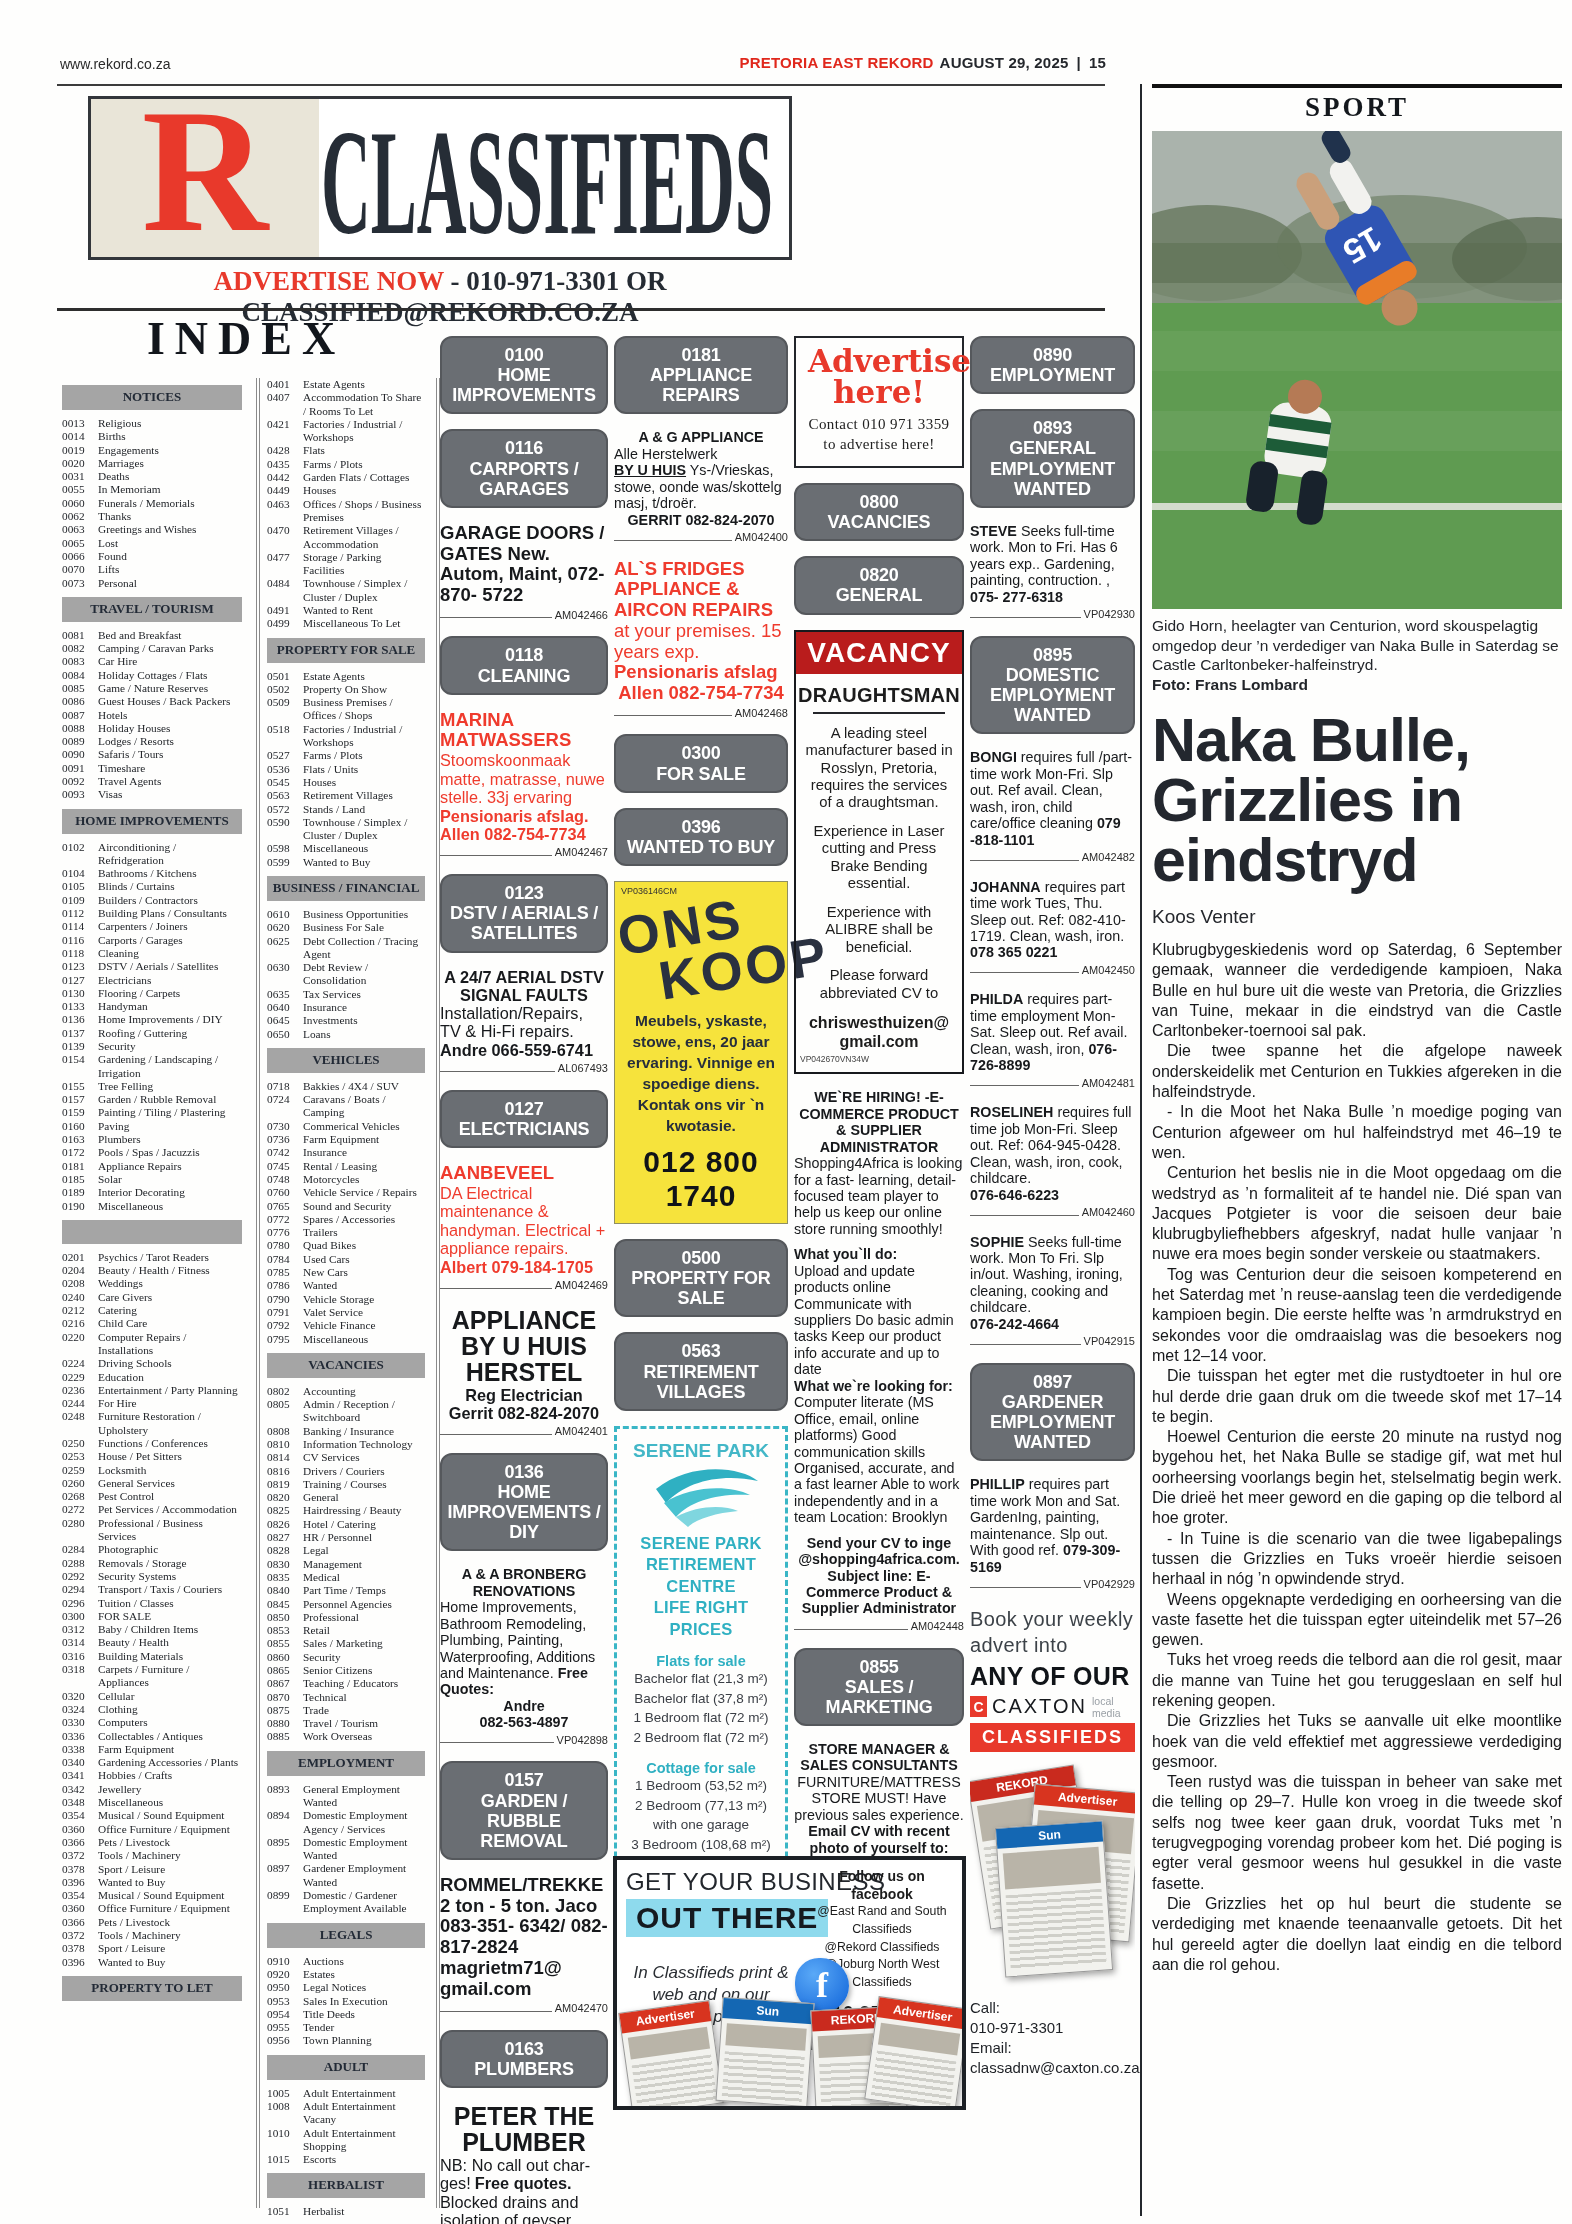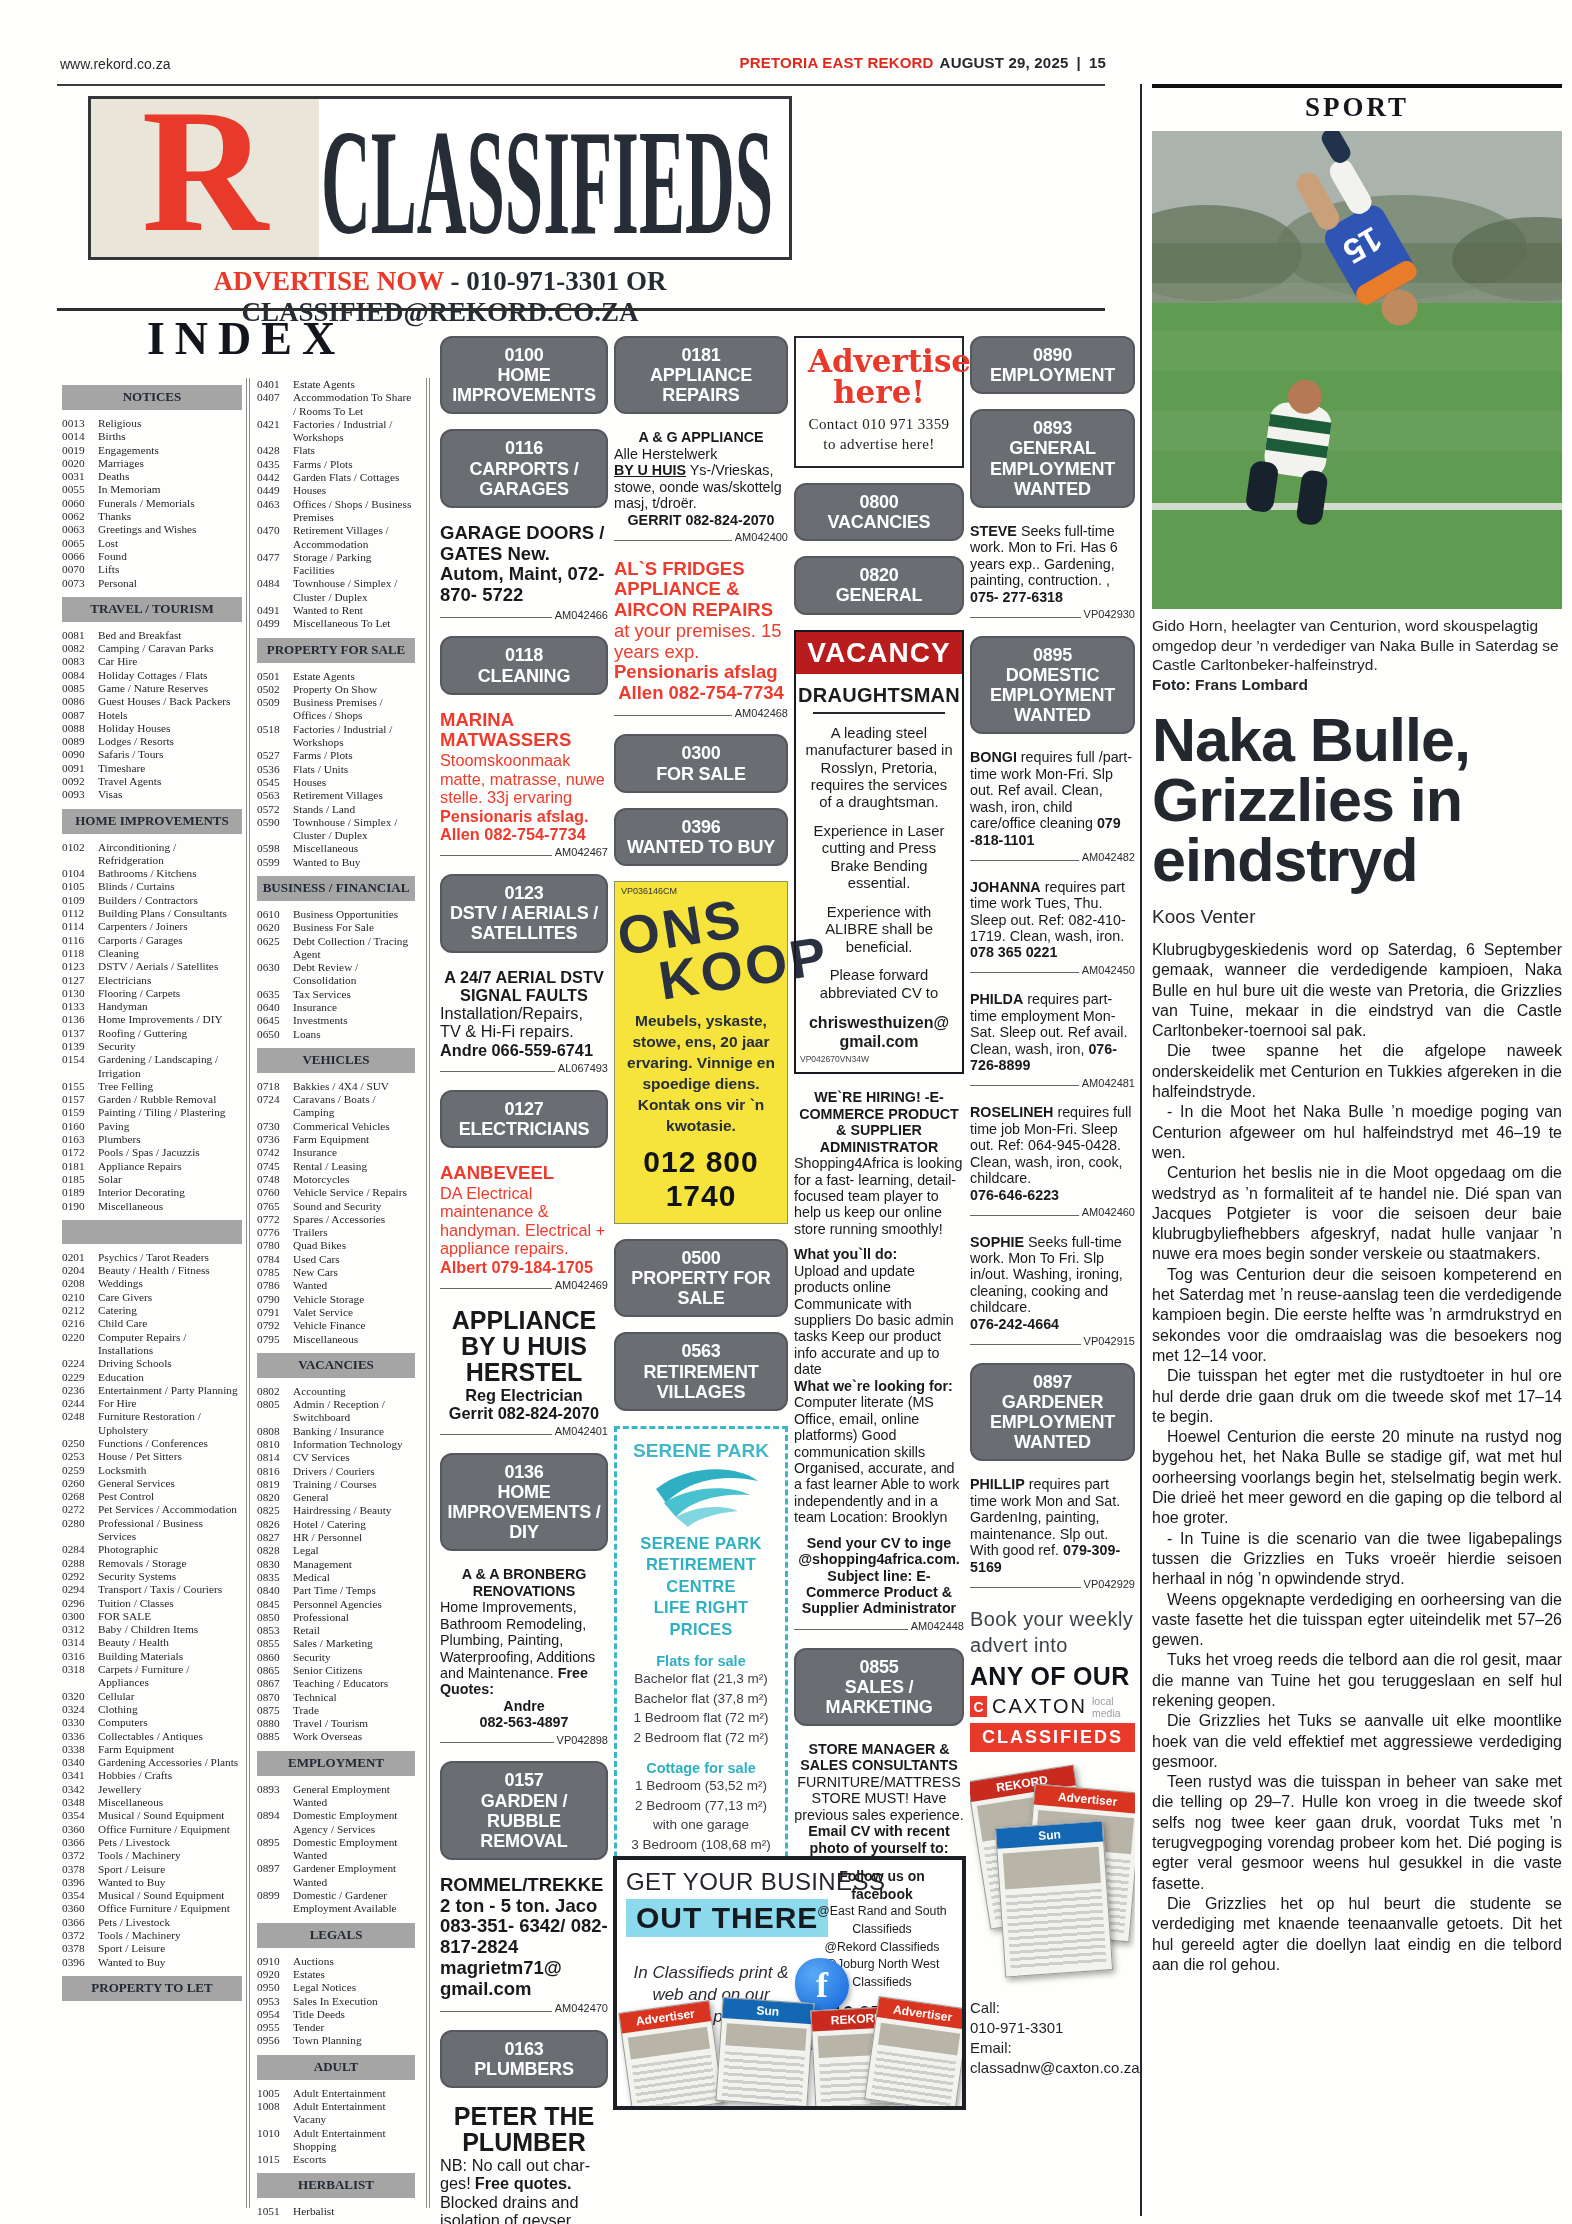"0401" .idx-right { left: 246px -> 256px }
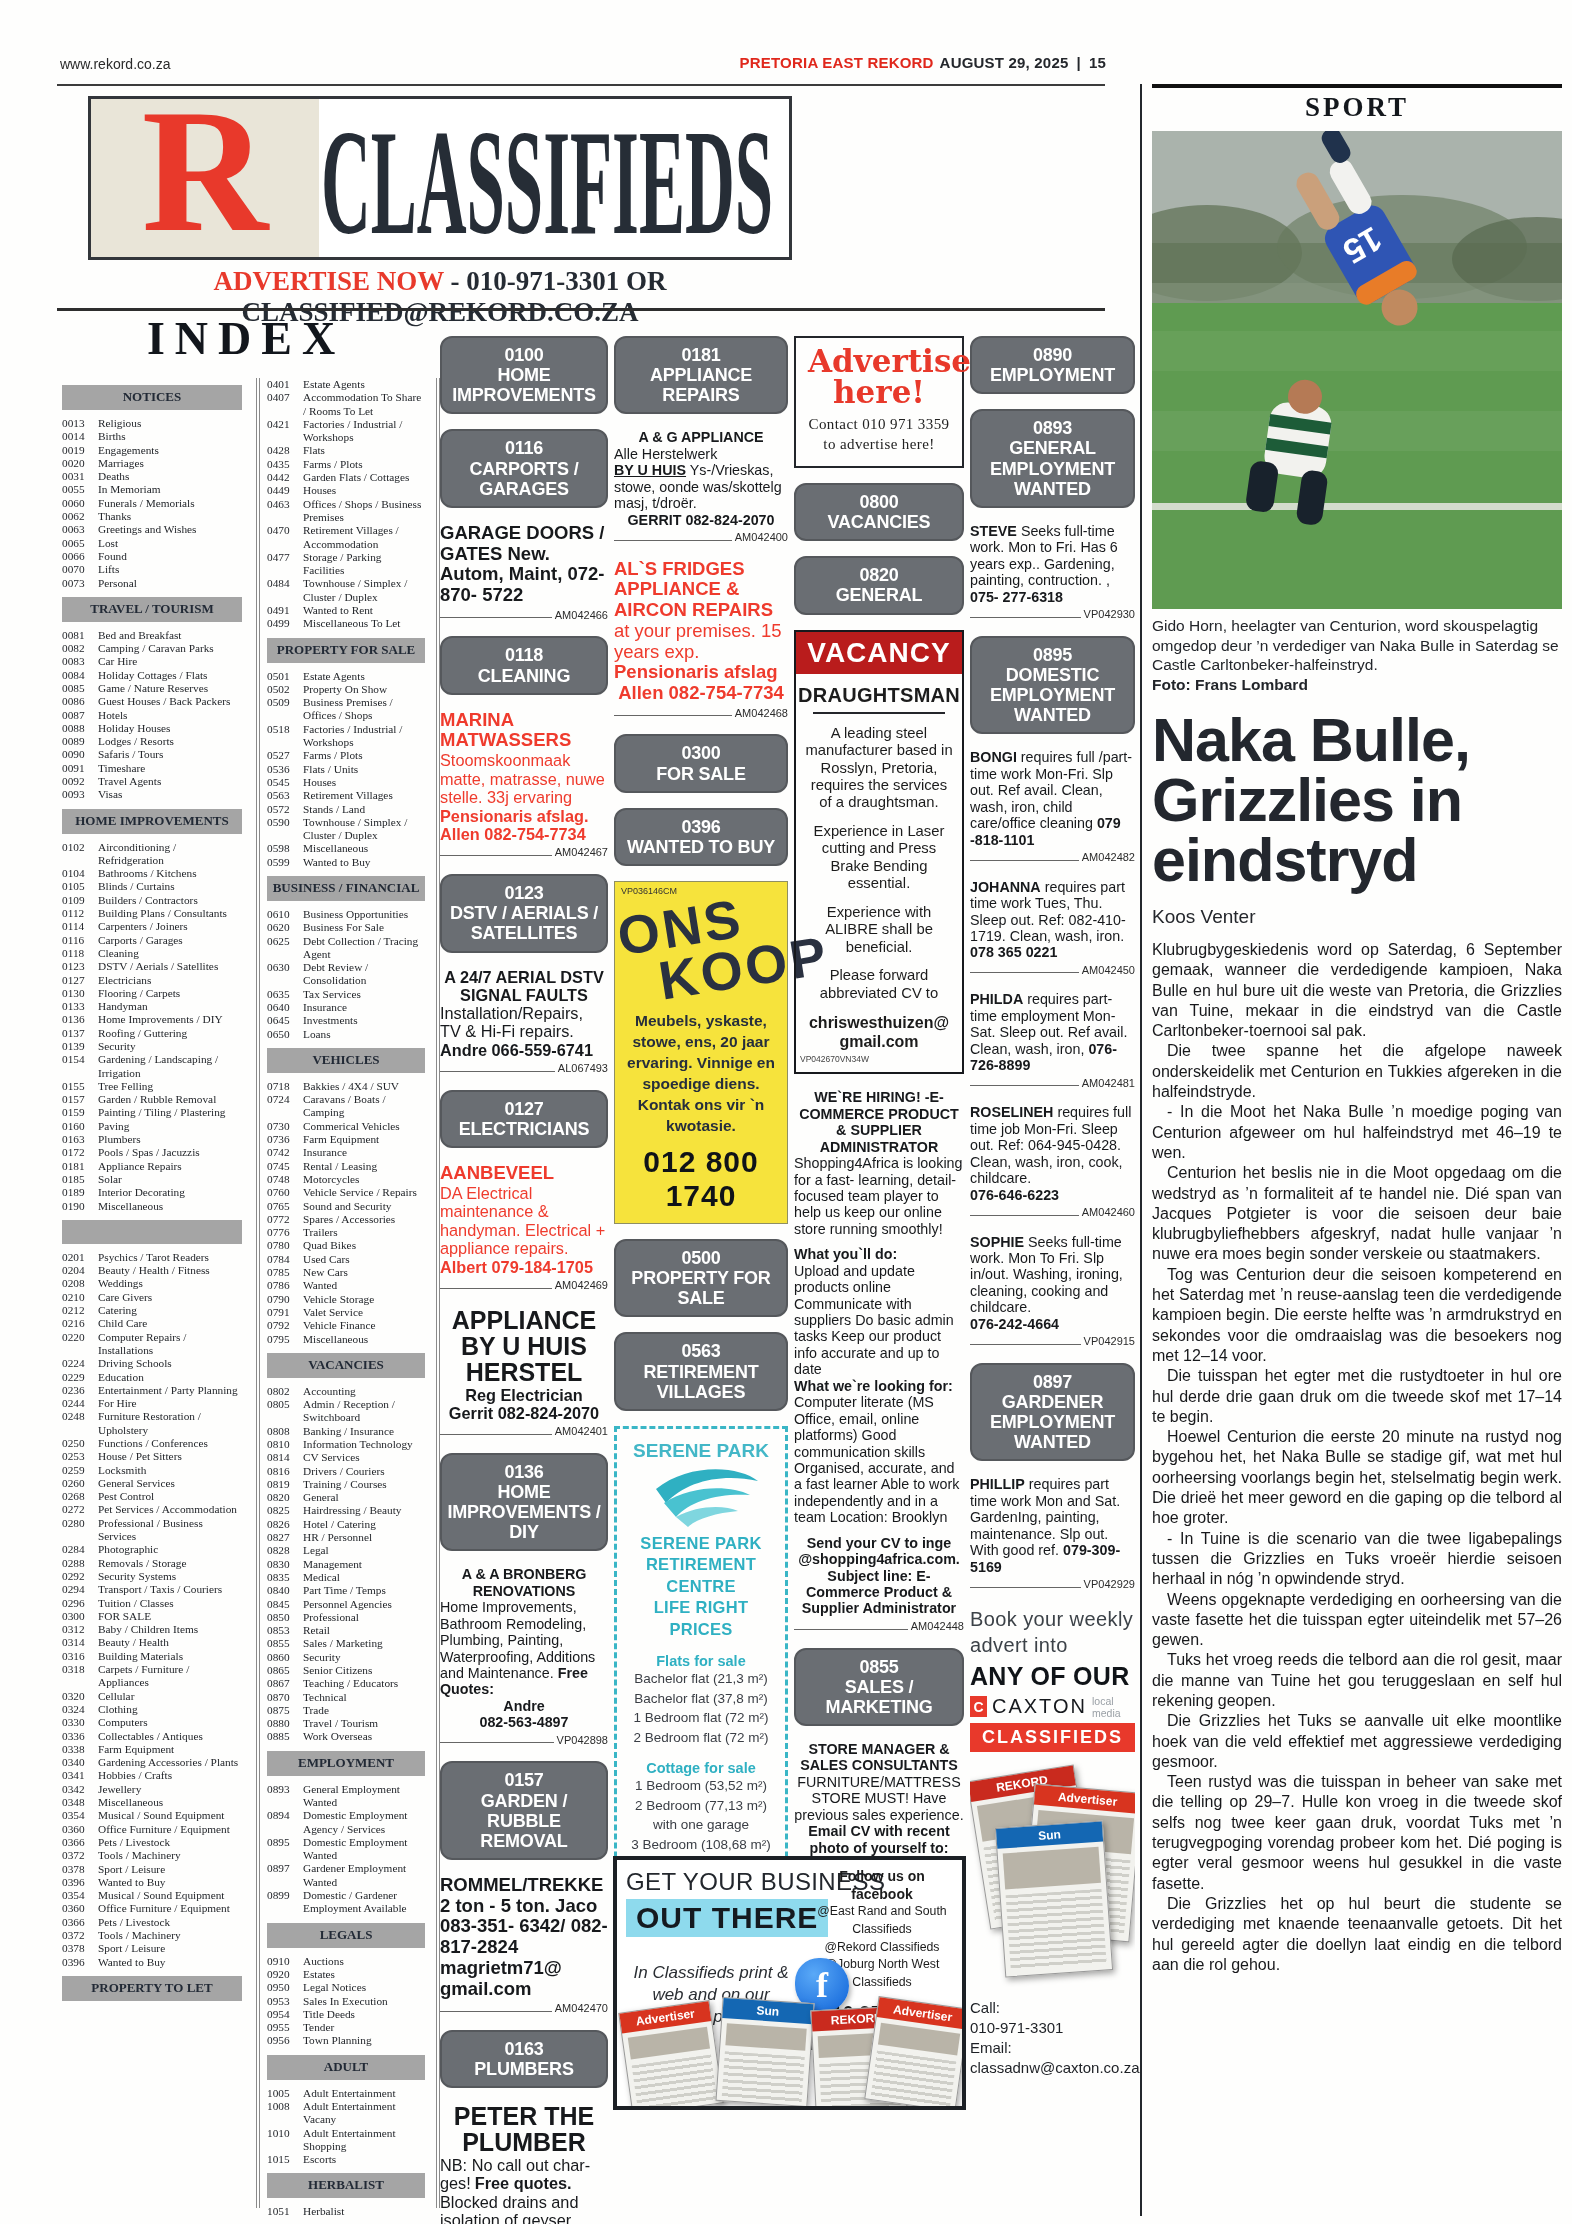"0210" span.idx-code { text: 0210 -> 0240 }
